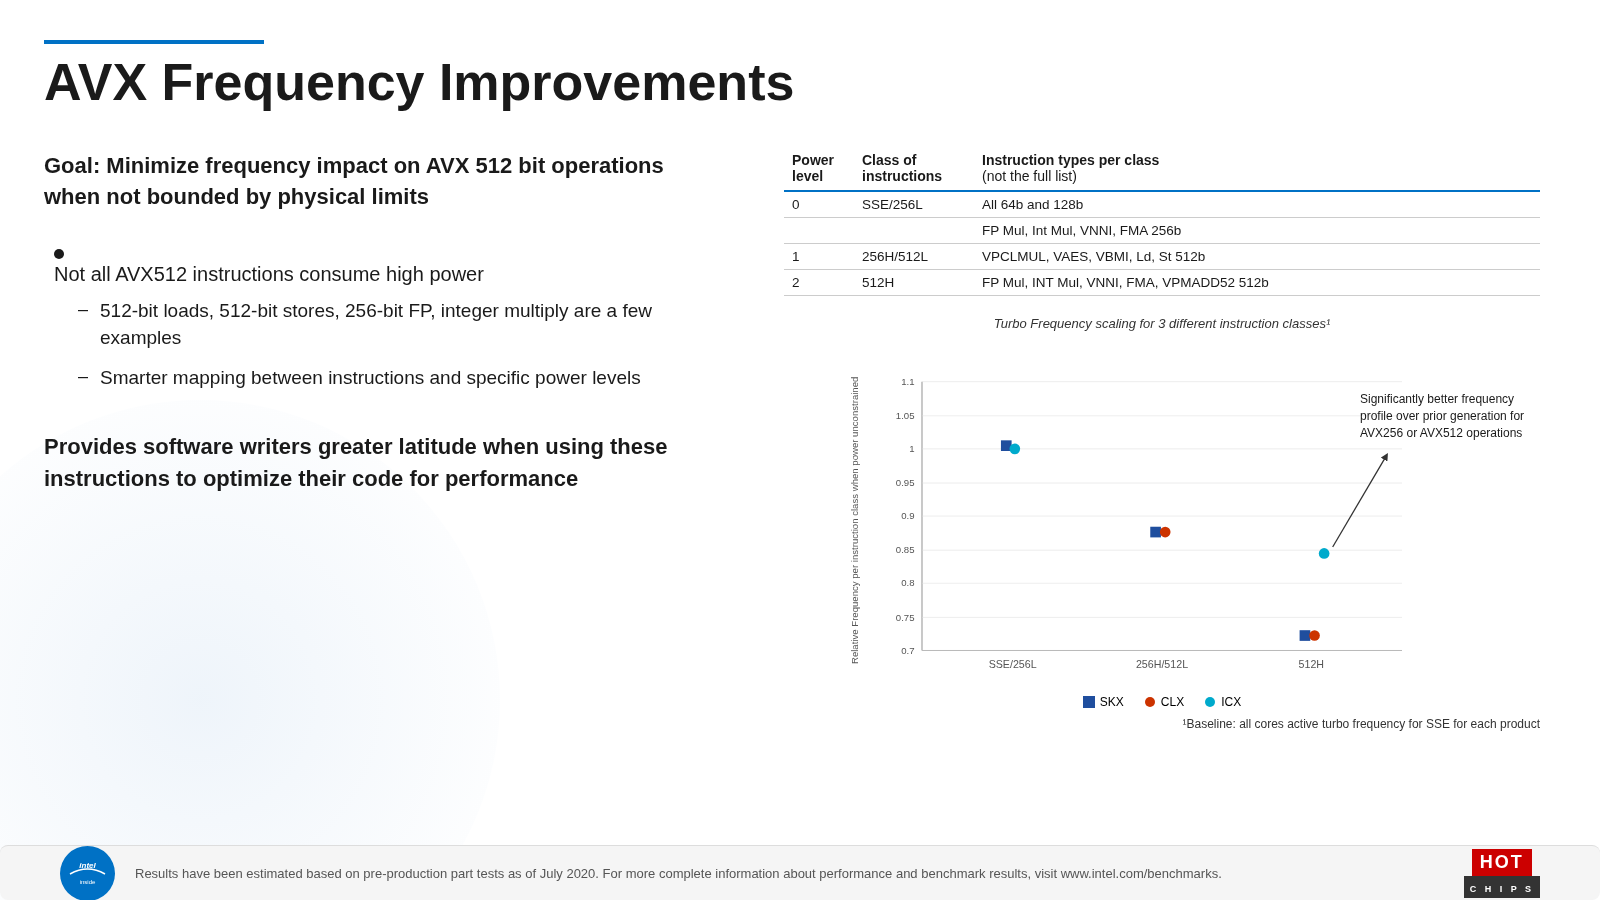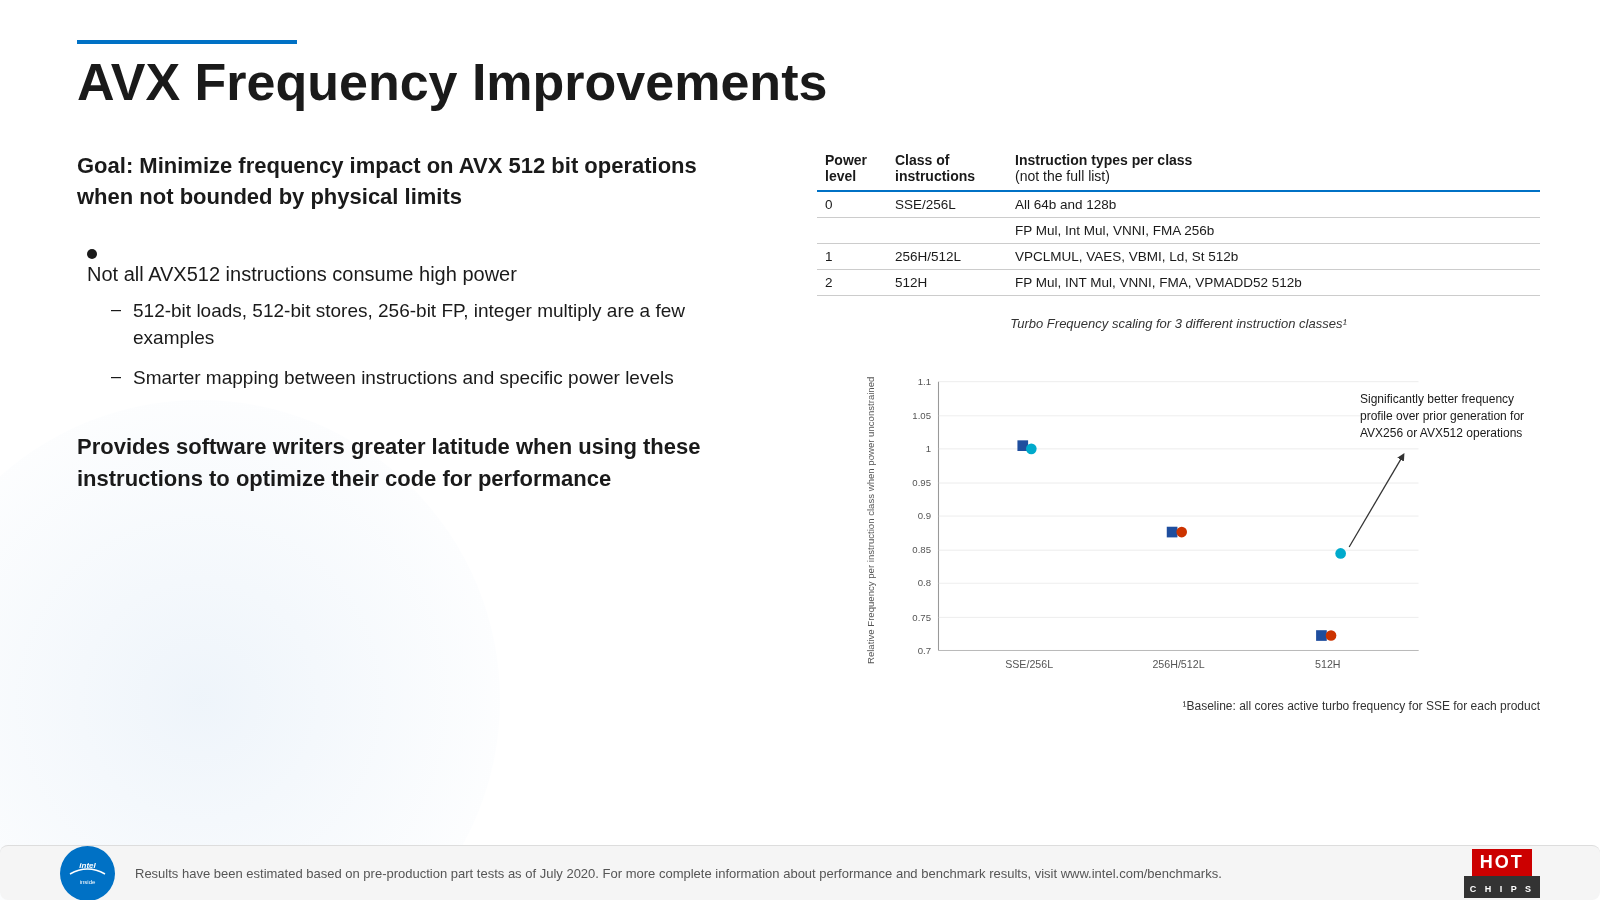"AVX Frequency Improvements" .main-container { padding: 40px 60px 20px 77px -> 40px 60px 20px 44px }
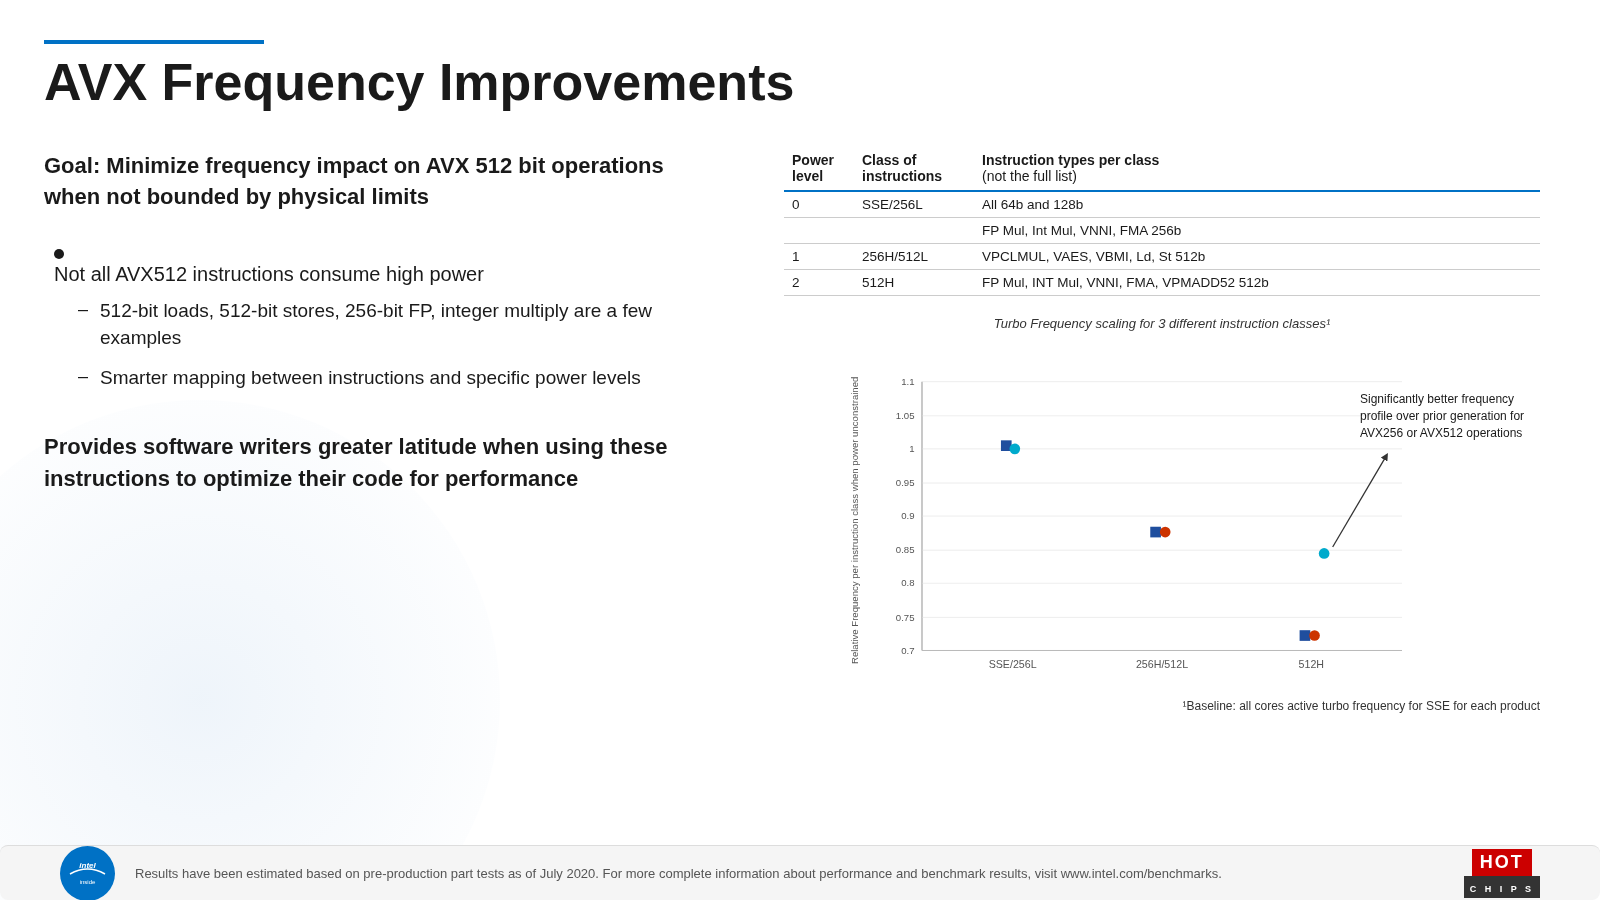"SKX" div.legend { html: none -> <div> <div> <div></div> <span>SKX</span> </div> <div> <svg> <circle></circle> </svg> <span>CLX</span> </div> <div> <svg> <circle></circle> </svg> <span>ICX</span> </div> </div> }
